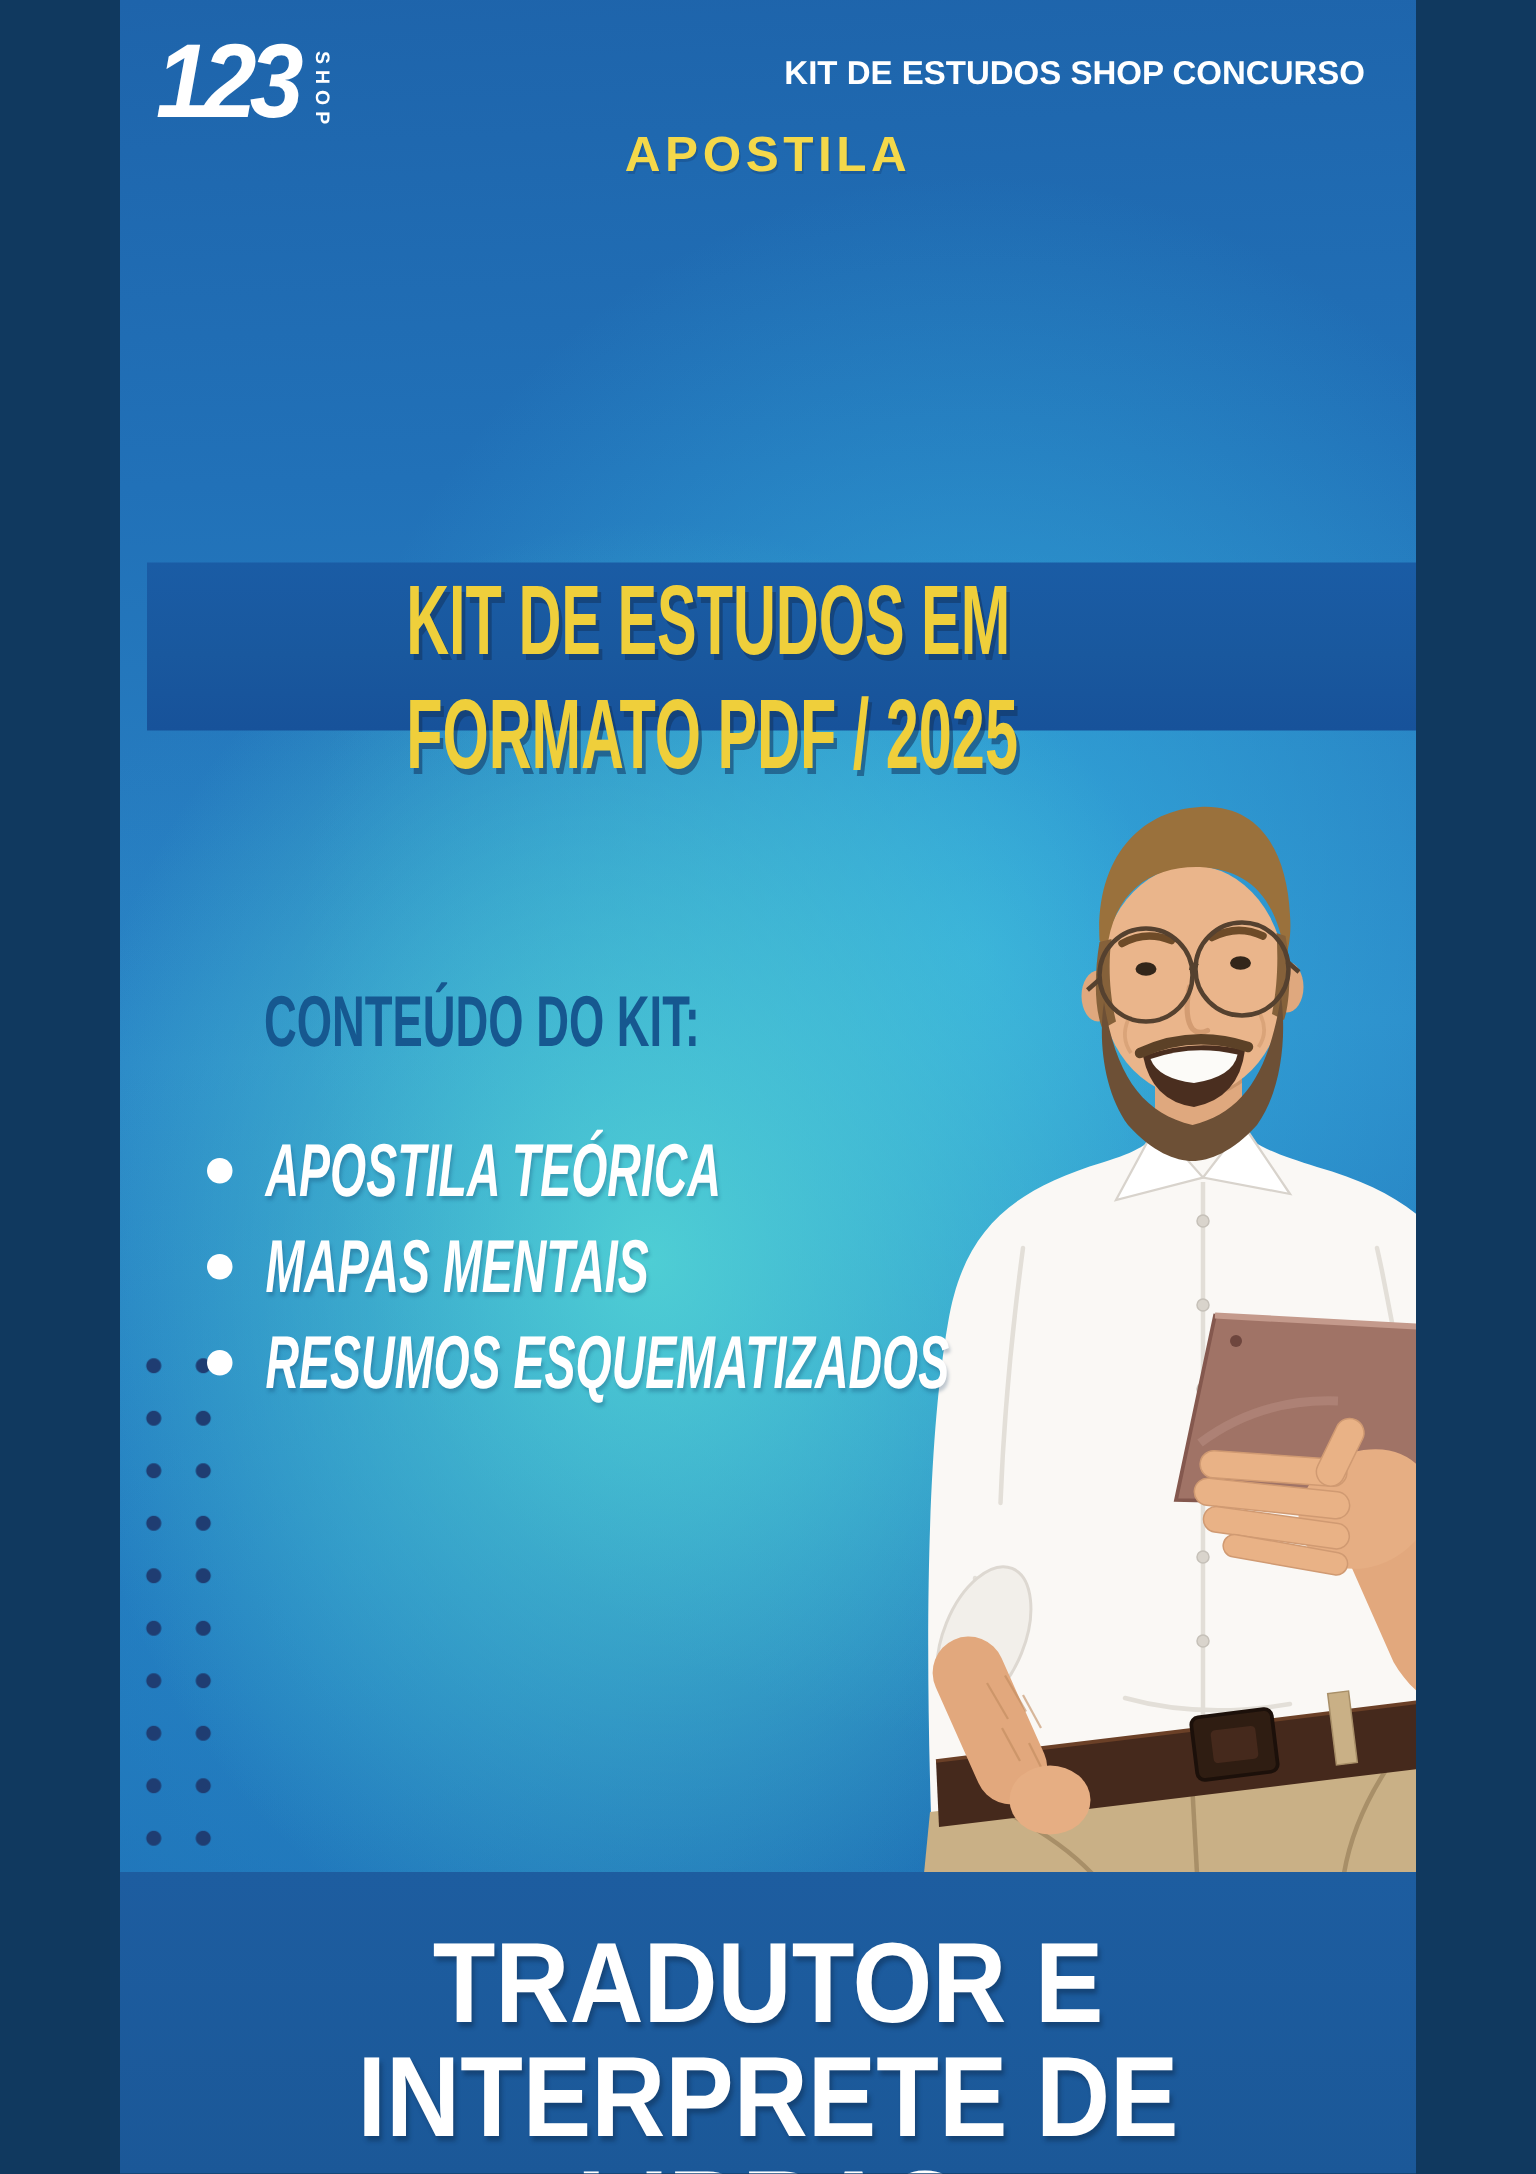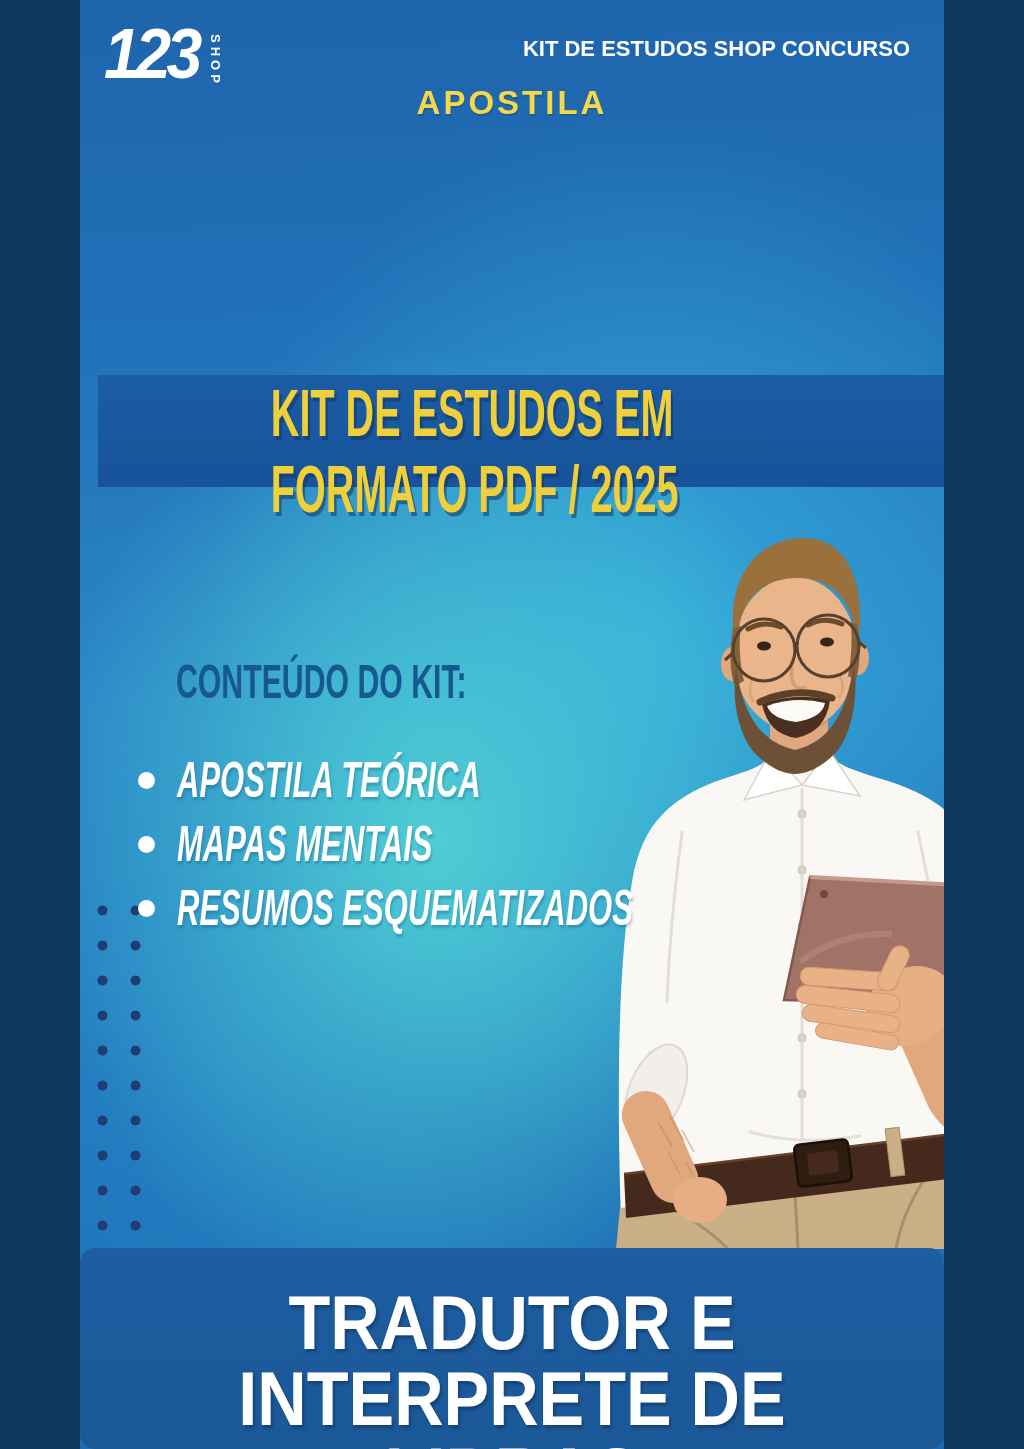"TRADUTOR E" .footer { border-radius: 15px -> none }
